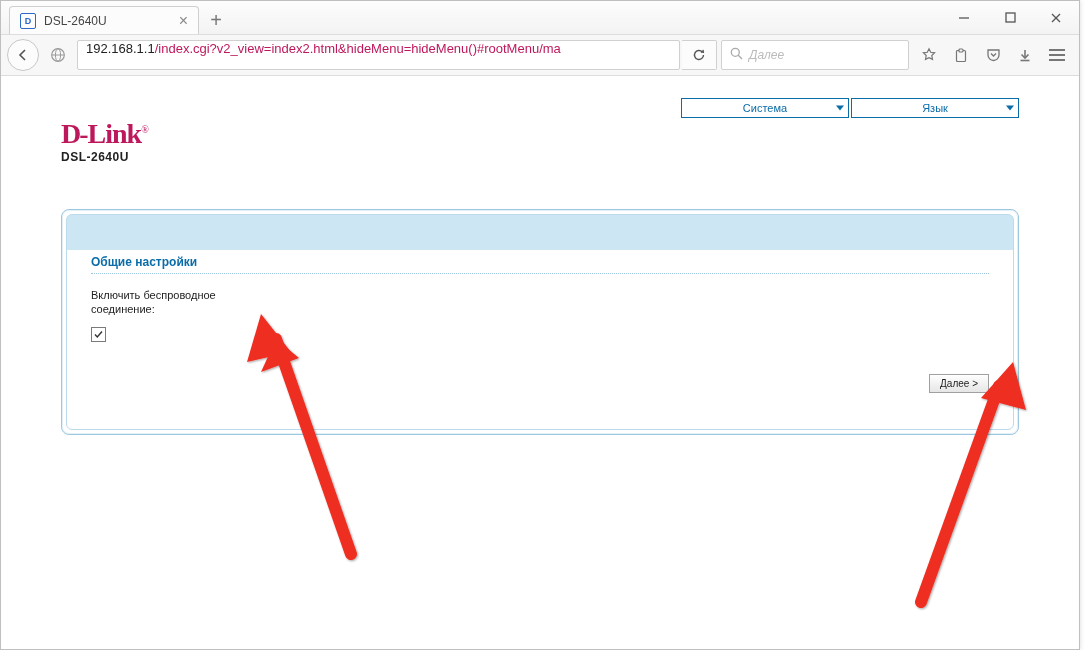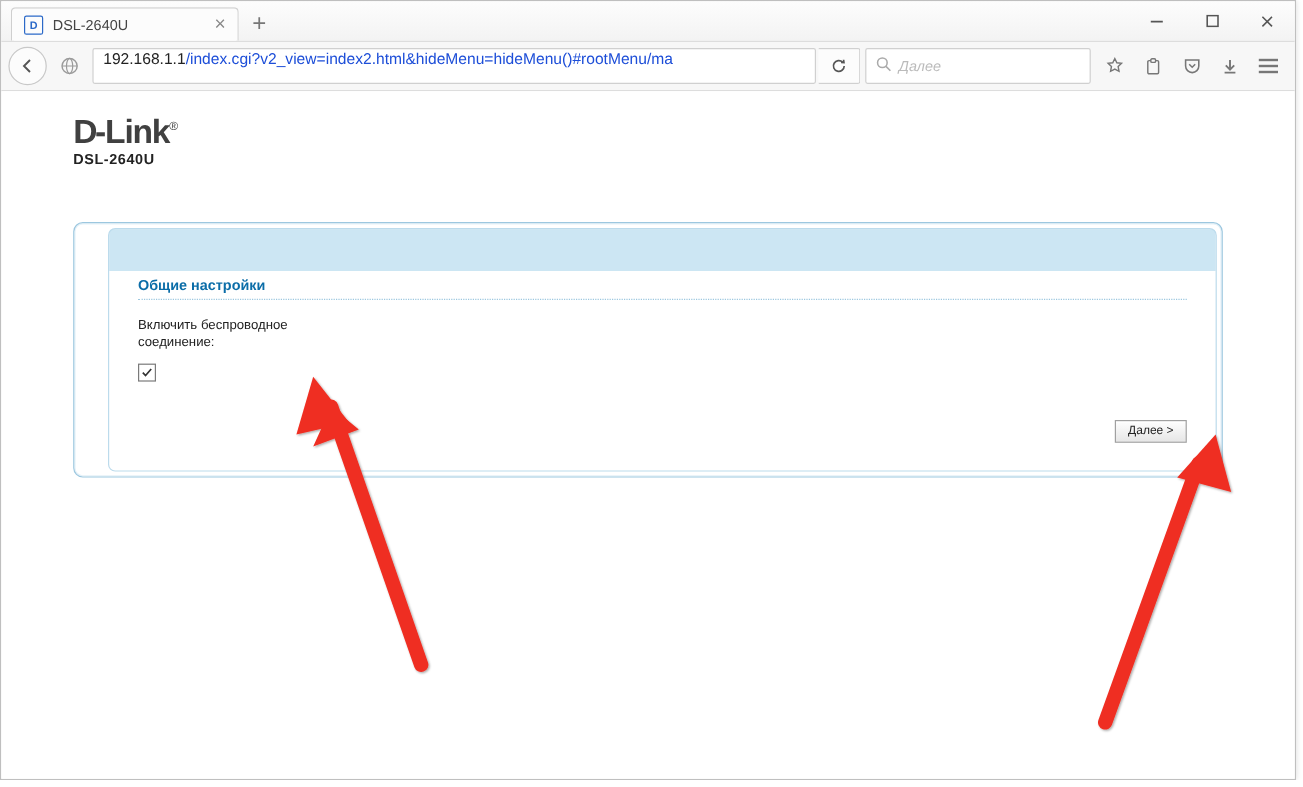"/index.cgi?v2_view=index2.html&hideMenu=" .url-rest { color: #1d4ed8 -> #be185d }
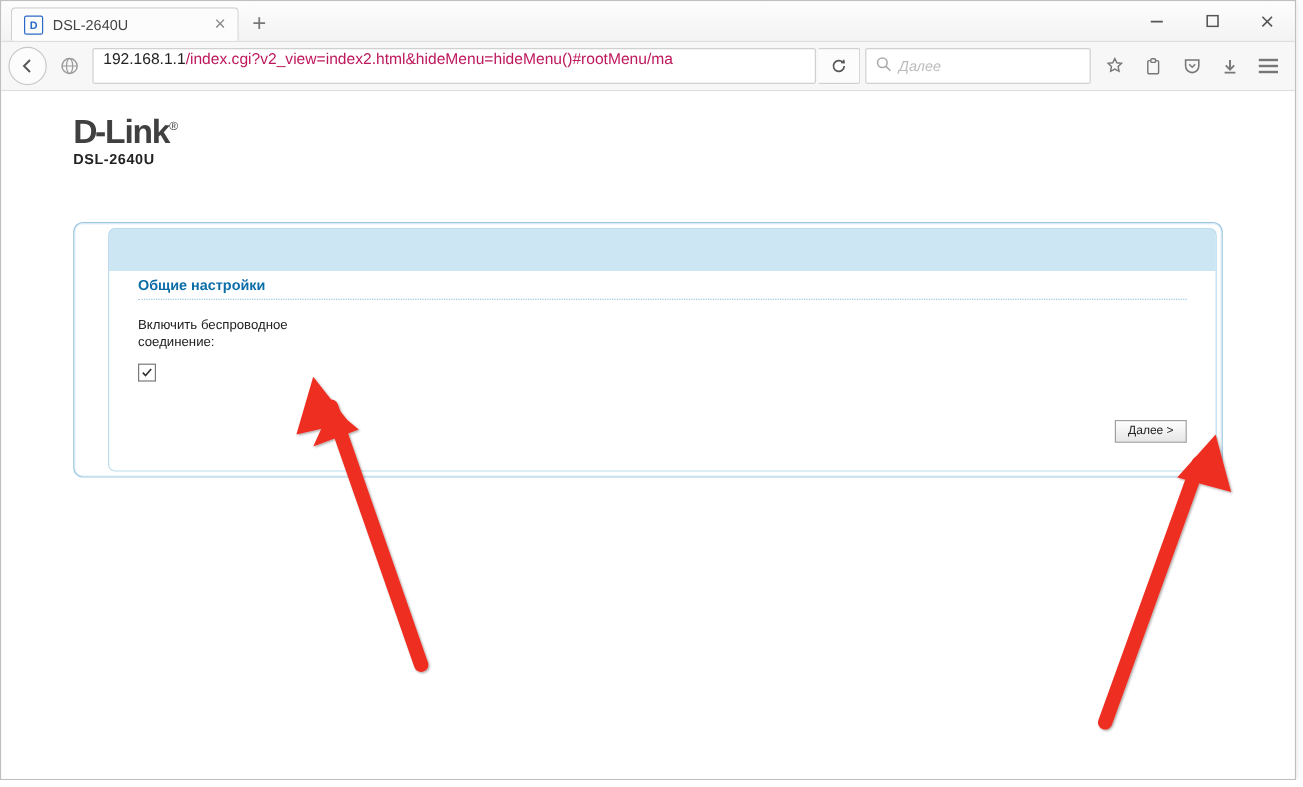"Система" div.header-controls { html: none -> <div> <div> <span>Система</span> <span></span> </div> <div> <span>Язык</span> <span></span> </div> </div> }
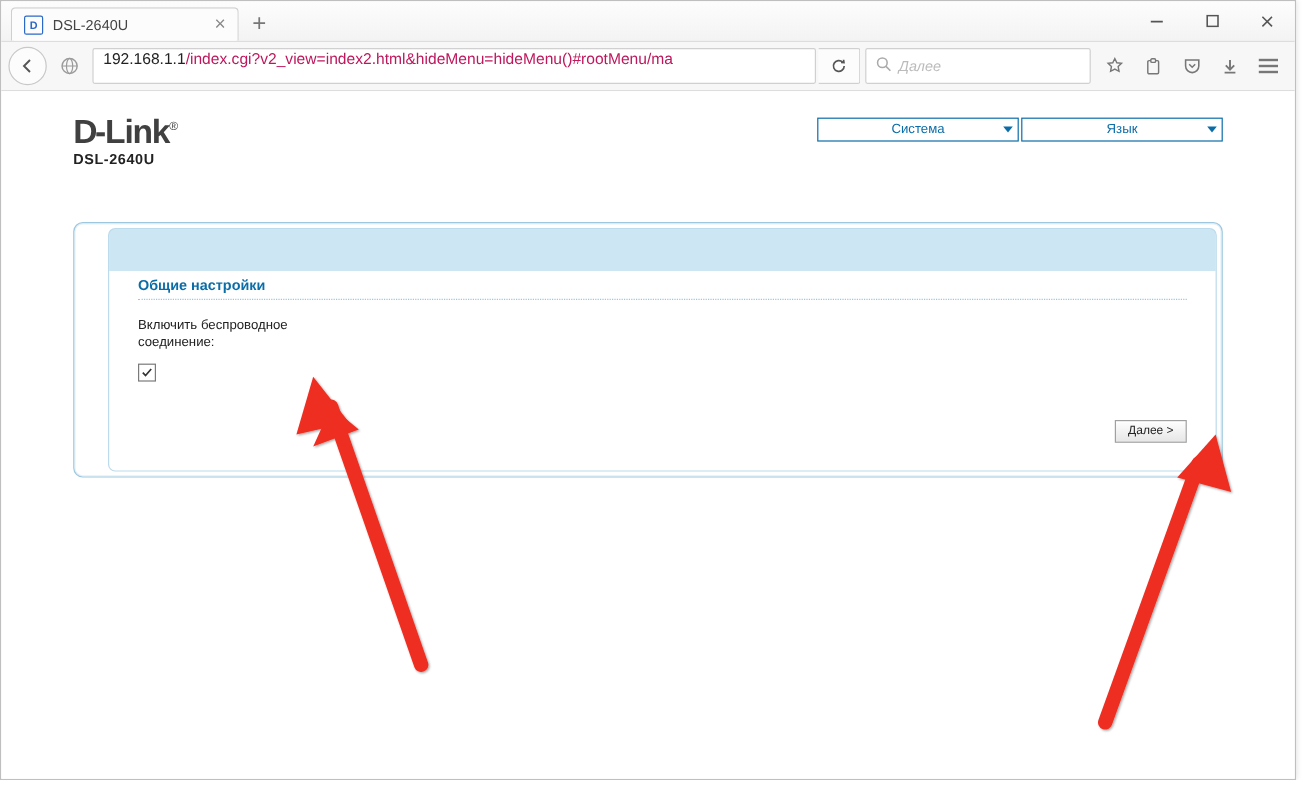"D-Link®" .dlink-logo { color: #404040 -> #be185d; font-family: Liberation Sans, sans-serif -> Liberation Serif, serif; margin-top: none -> 24px }
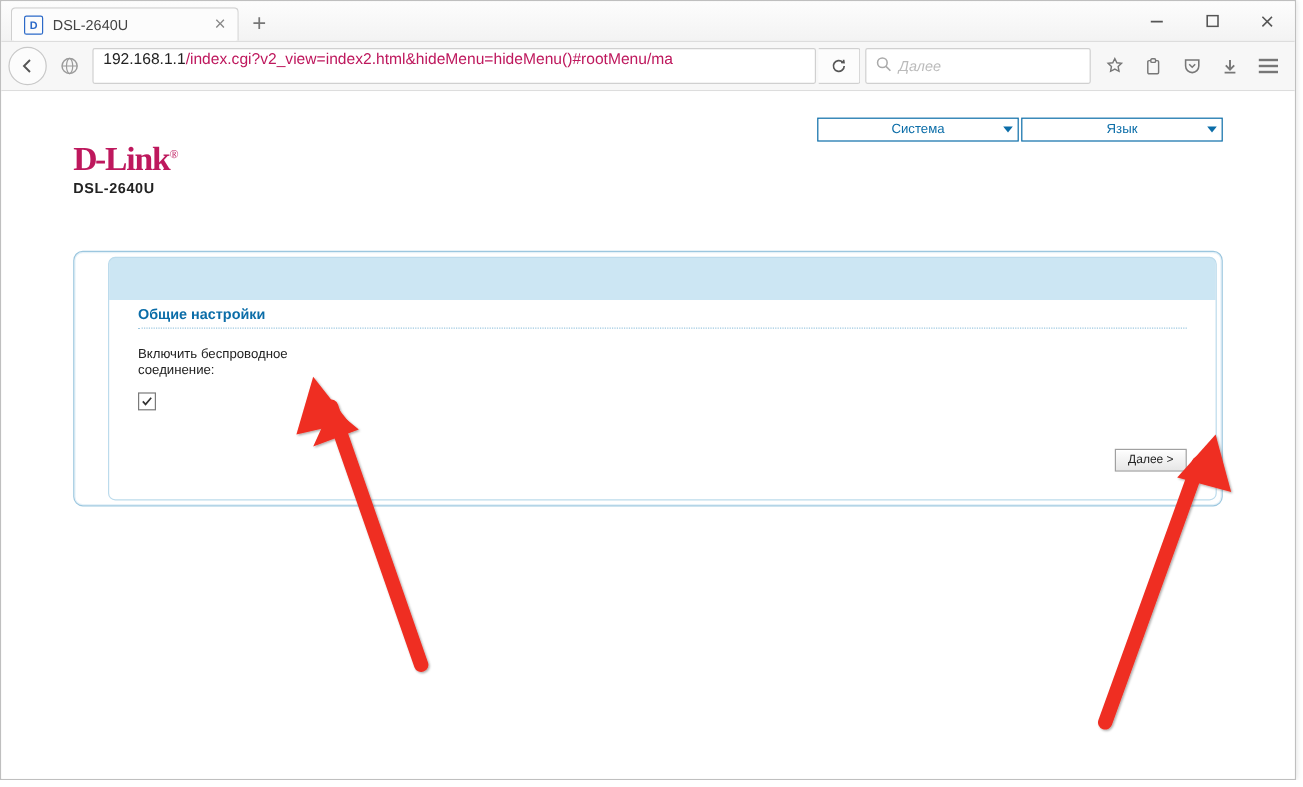"Общие настройки" .panel-inner { margin-left: 24px -> none; padding: 40px 24px 23px 24px -> 40px 24px 36px 24px }
